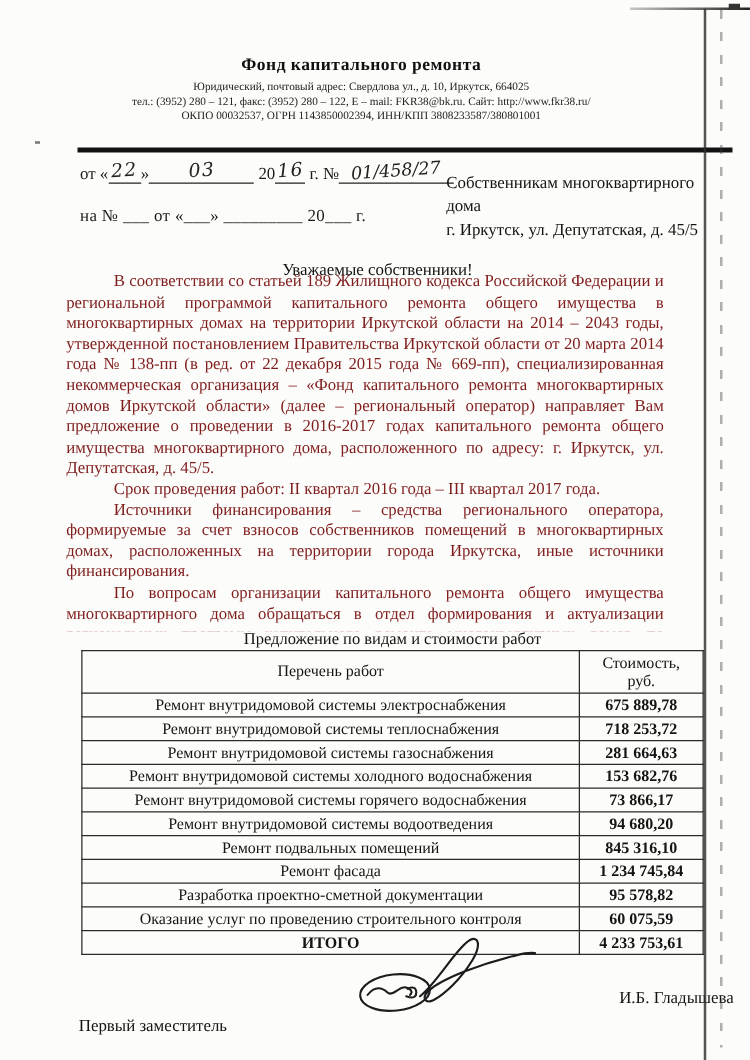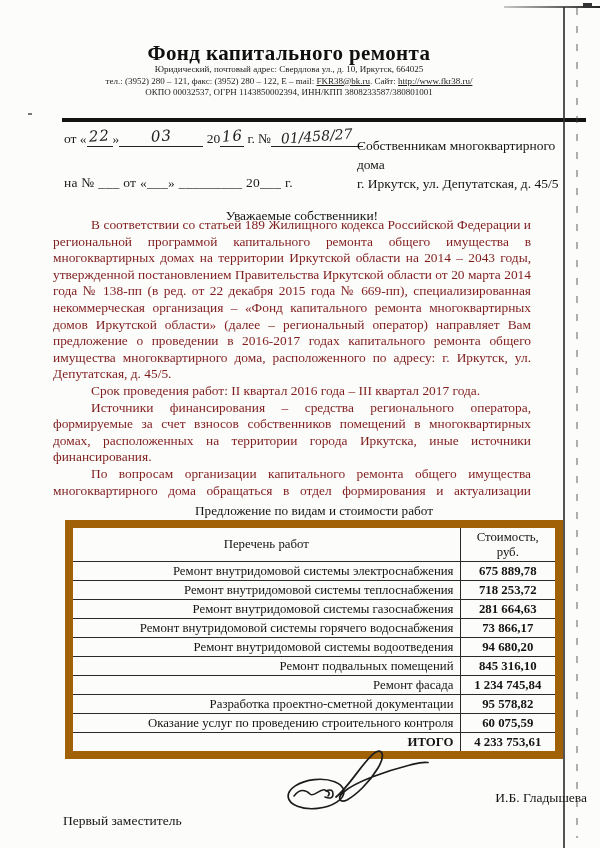"Фонд капитального ремонта" .org-line { font-size: 21px -> 14px }
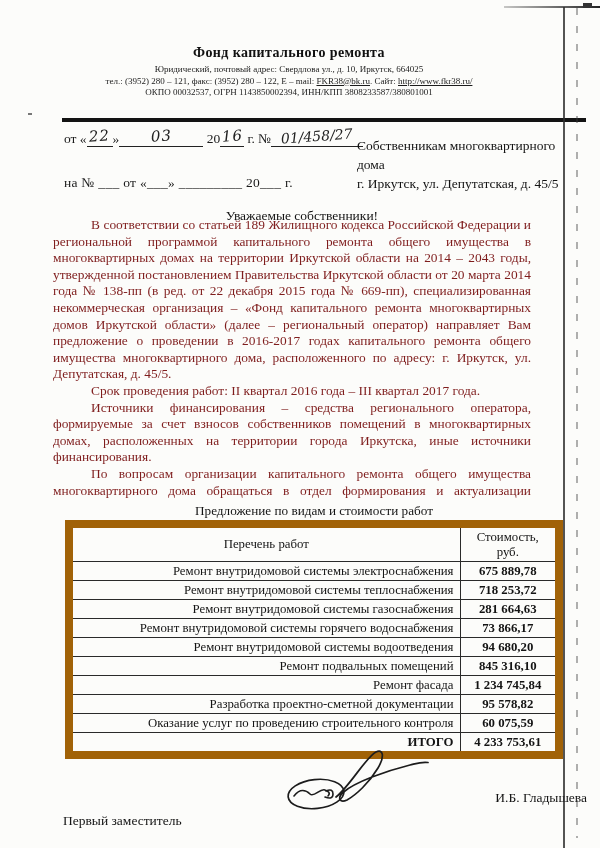"FKR38@bk.ru" .u { text-decoration: underline -> none }
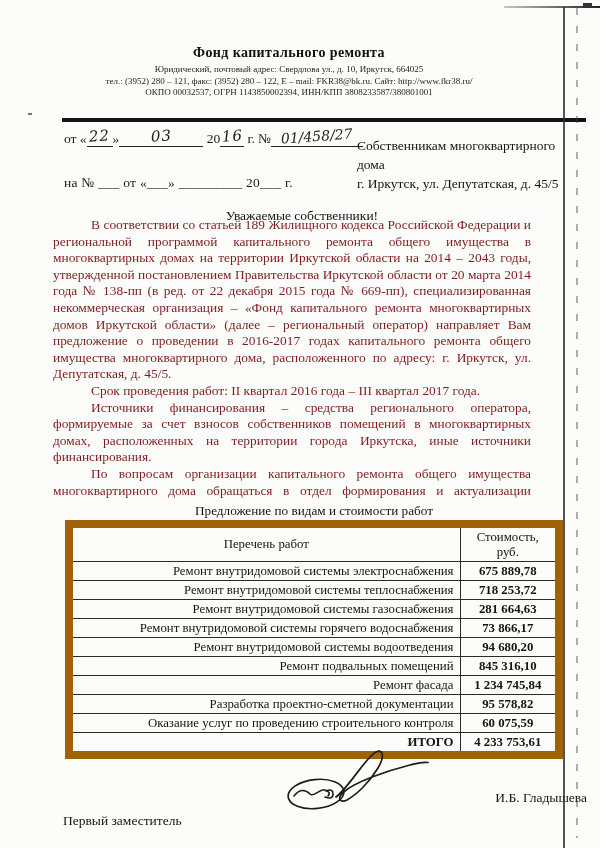"на № ___ от «___»" .ref-line2 { margin-top: 28px -> 18px }
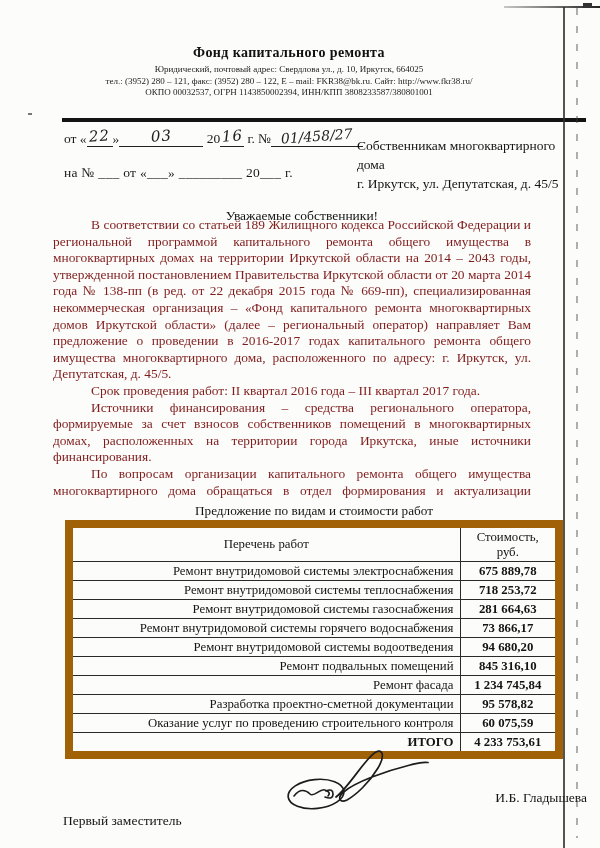"Перечень работ" table.proposal { border: 8px solid #a16207 -> 1px solid #a16207 }
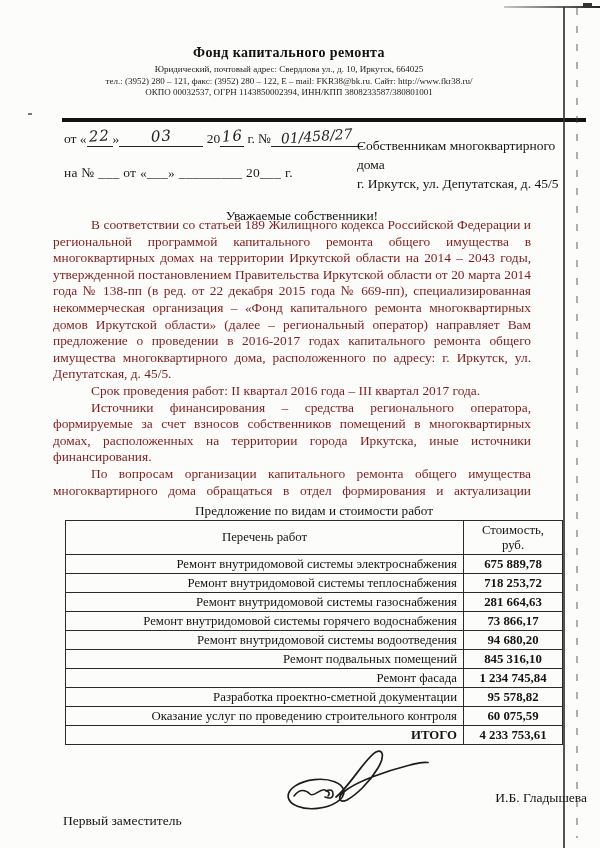"Ремонт внутридомовой системы" td.work { text-align: right -> center }
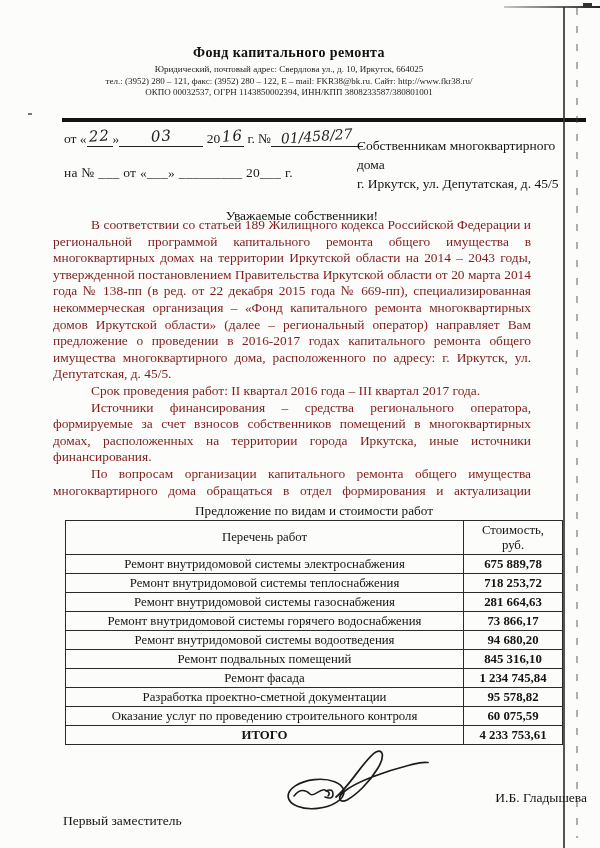"Ремонт внутридомовой системы холодного" tr { html: none -> <tr> <td>Ремонт внутридомовой системы холодного водоснабжения</td> <td>153 682,76</td> </tr> }
